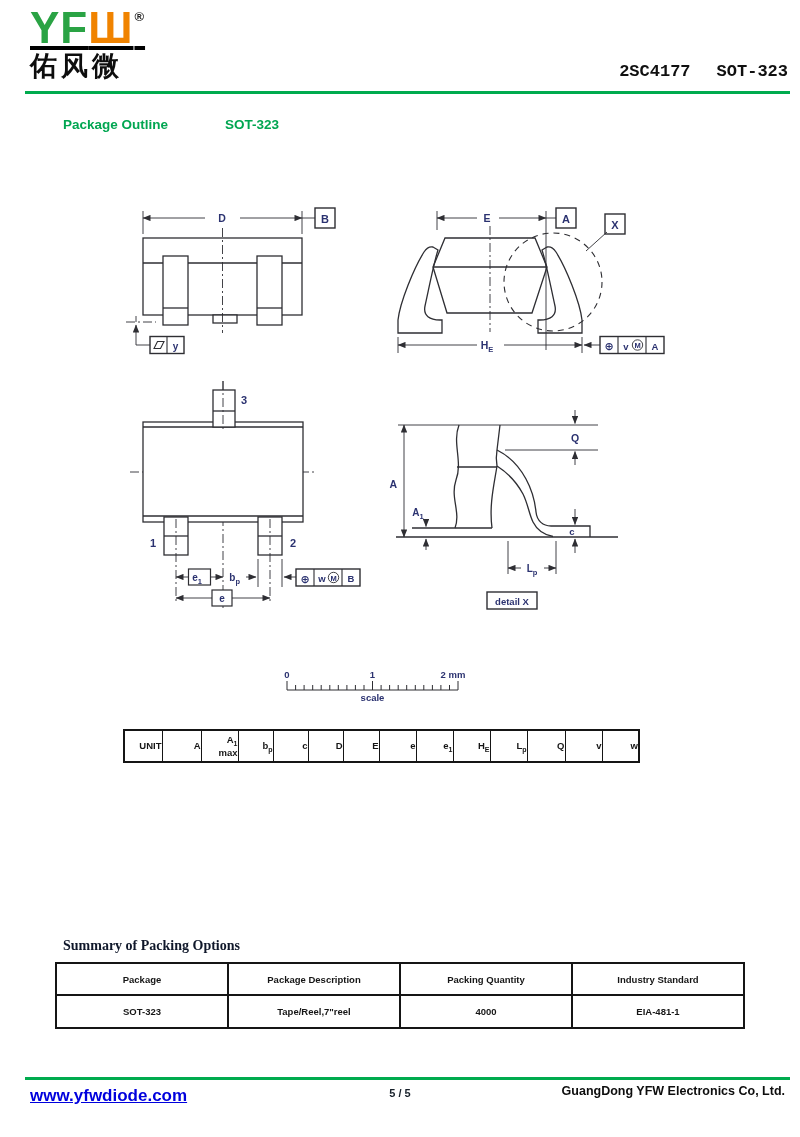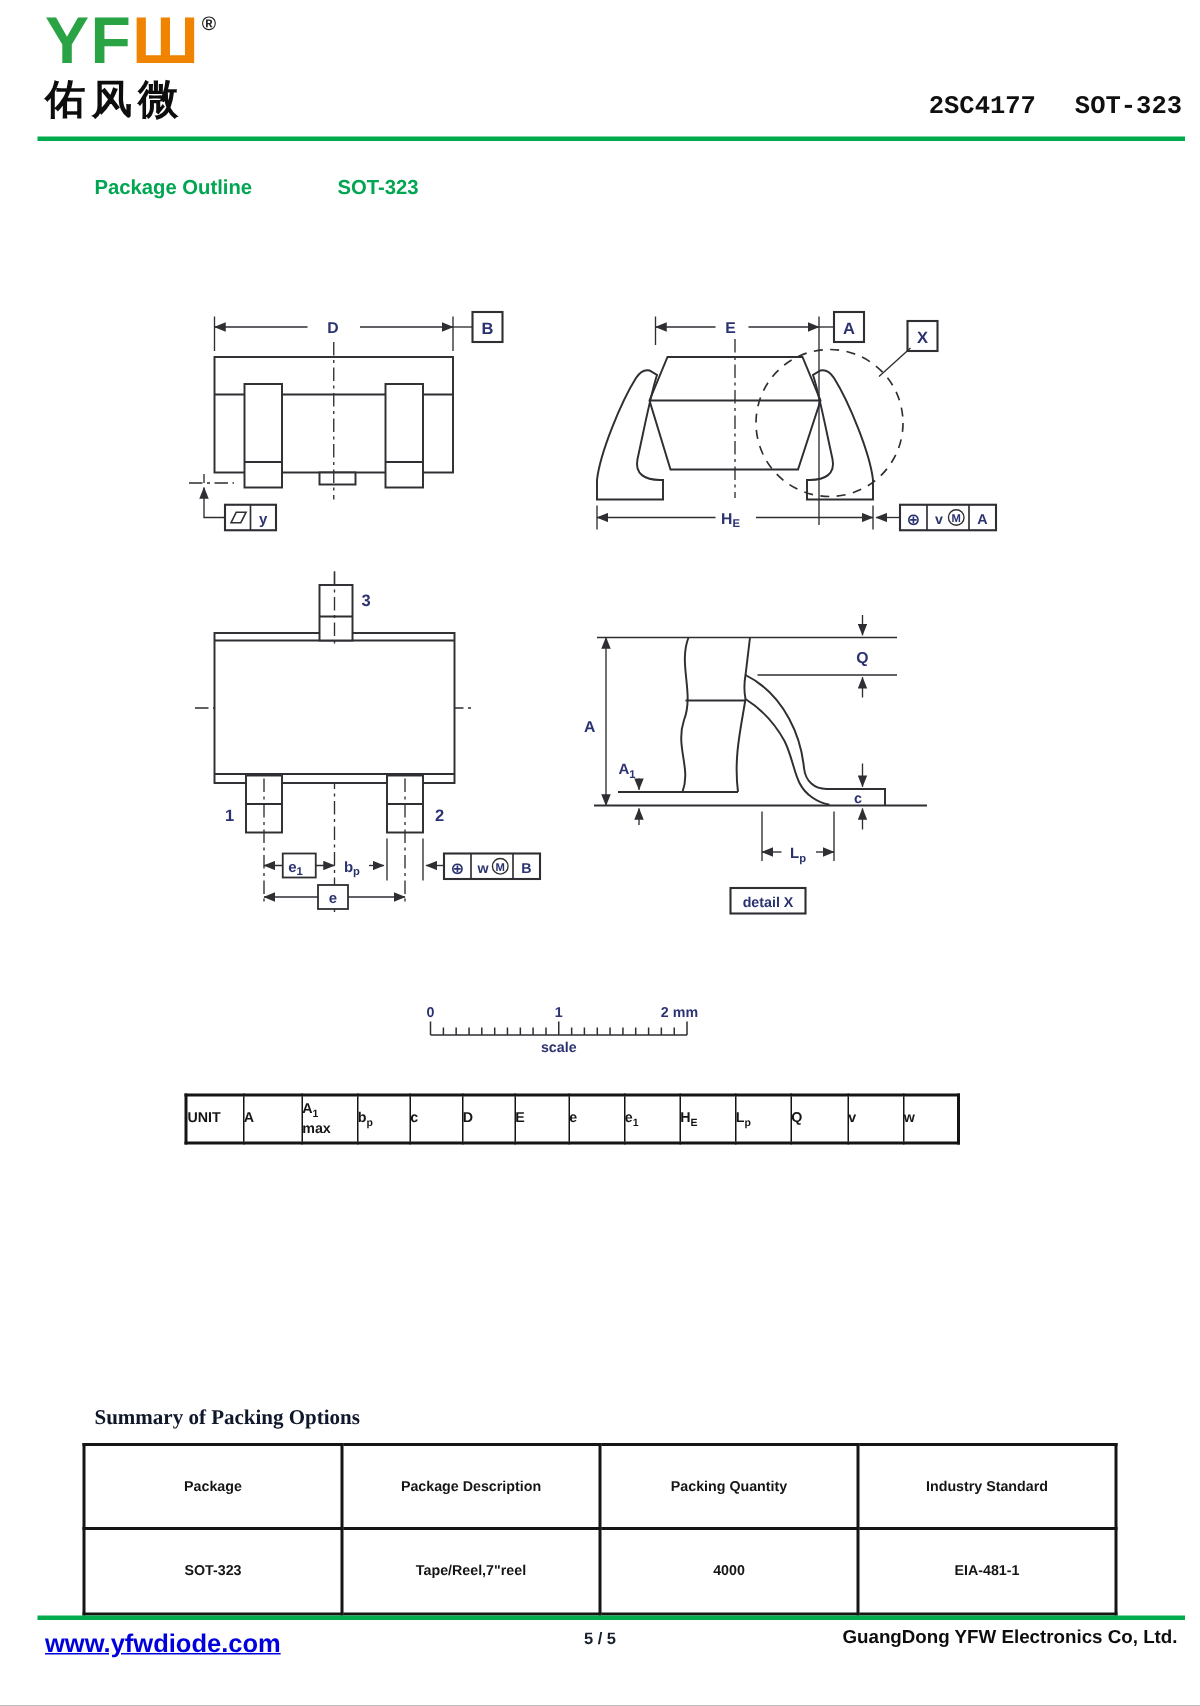"YFШ®" .logo-latin { text-decoration: none -> underline }
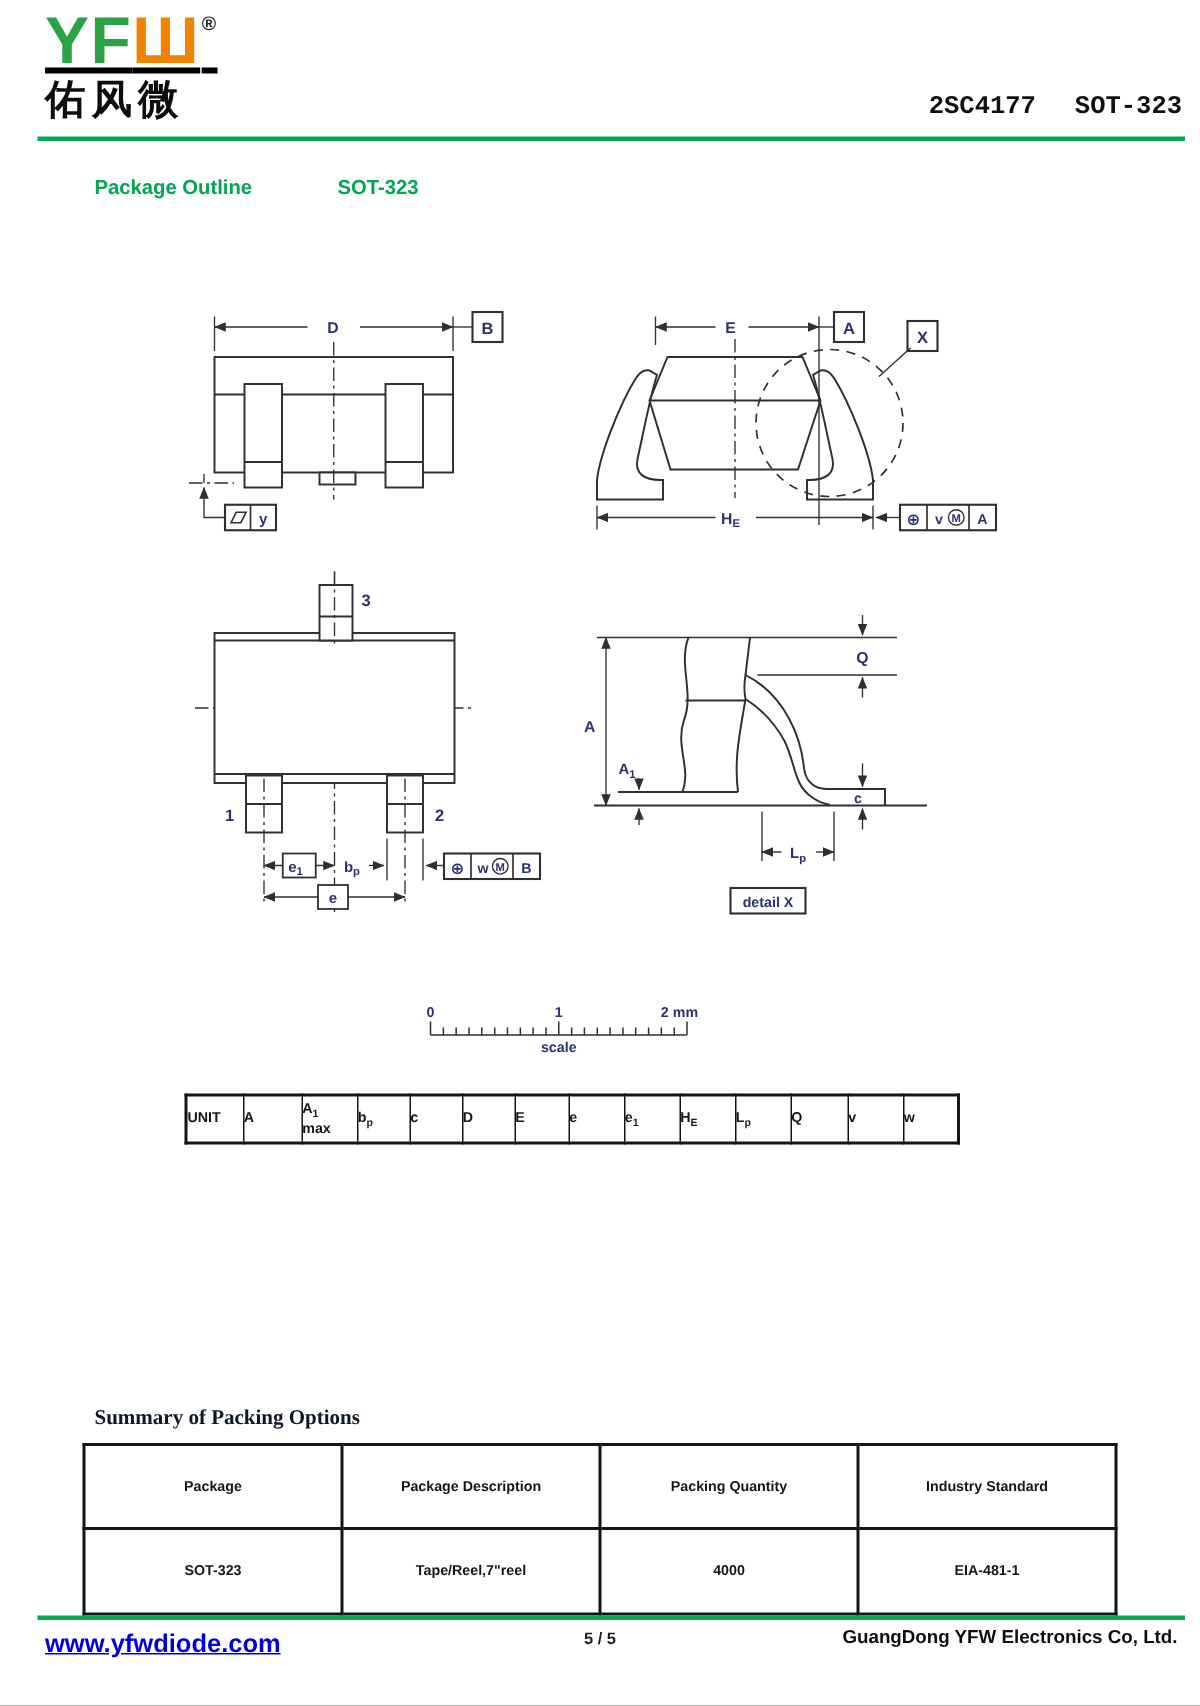"UNIT" .dims-table th,.dims-table td { text-align: left -> right }
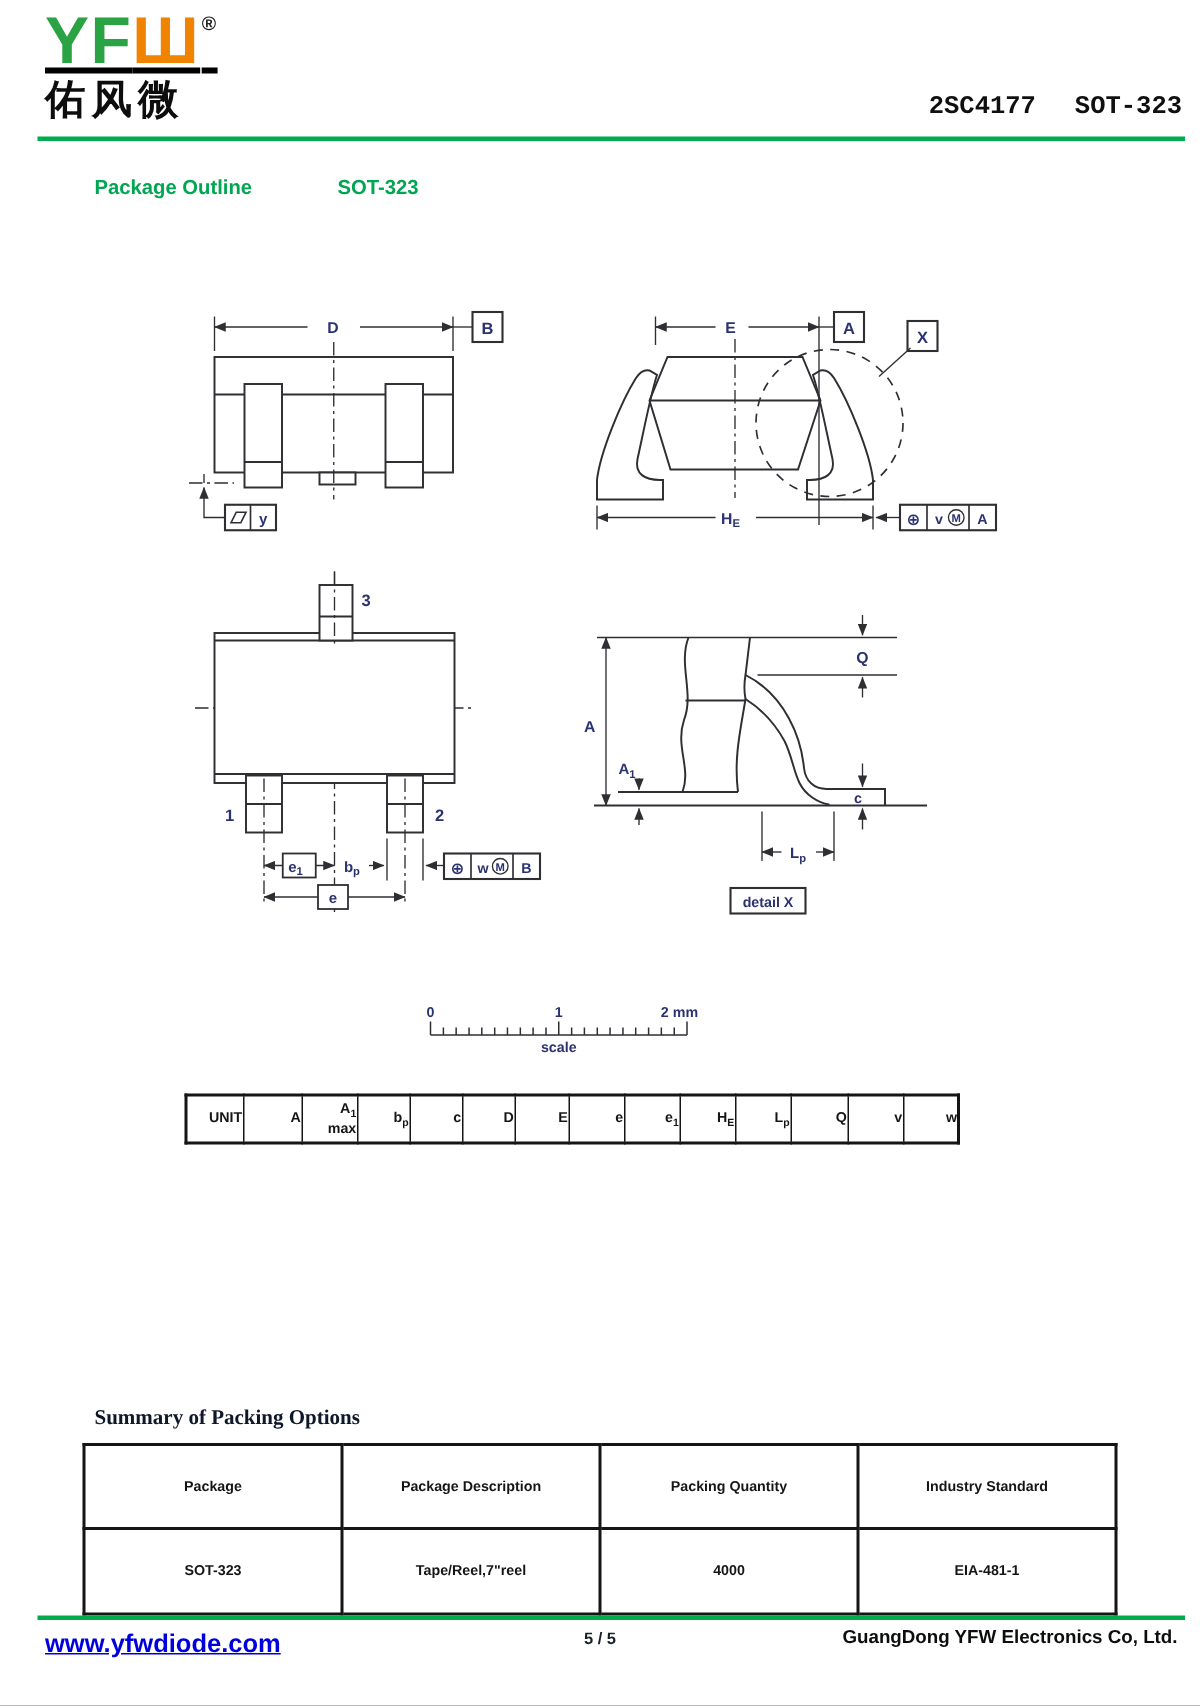"Package" .pack-table th,.pack-table td { padding: 16px -> 4px }
